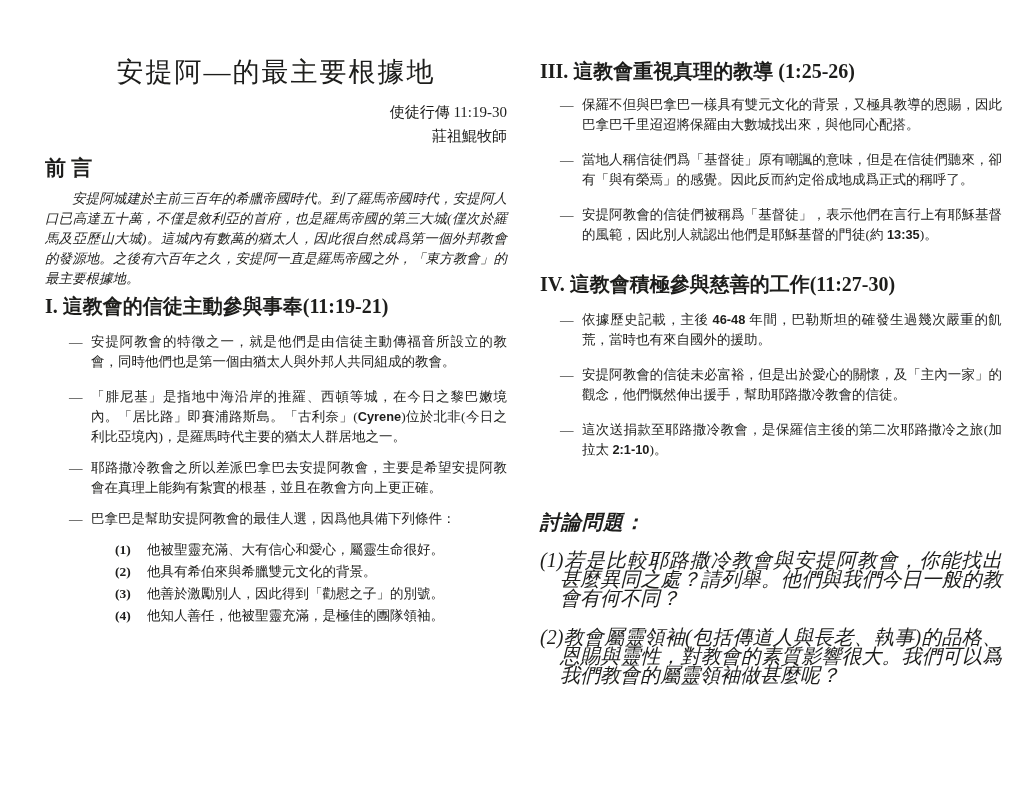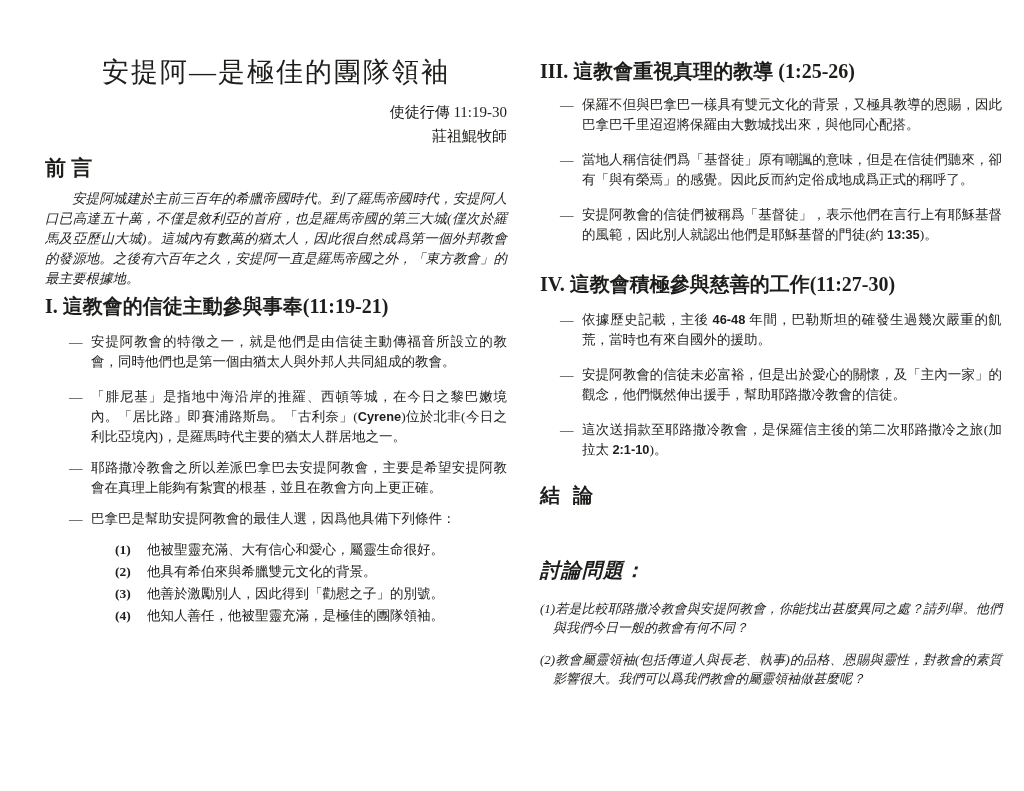"安提阿—是極佳的團隊領袖" h1.doc-title { text: 是極佳的團隊領袖 -> 的最主要根據地 }
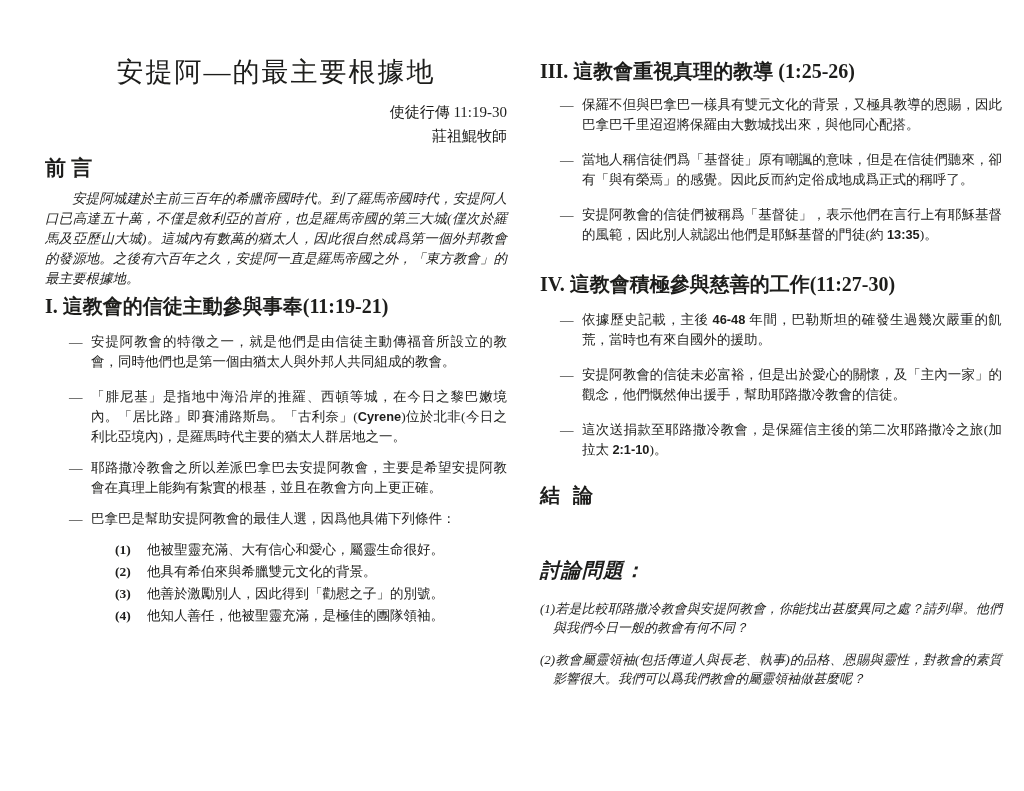"結 論" h2.sec-head { html: <h2>結 論</h2> -> none }
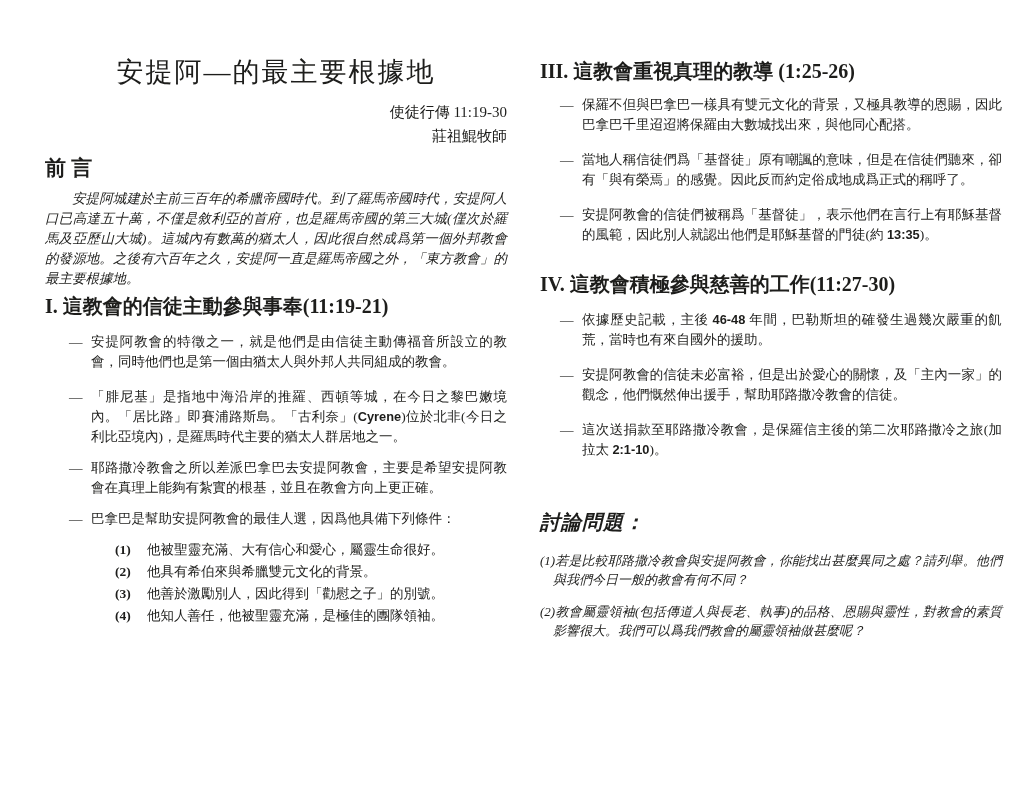"(1)若是比較耶路撒冷教會與安提阿教會，你能找出甚麼異同之處？請列舉。他們與我們" .question { font-size: 13px -> 20px }
